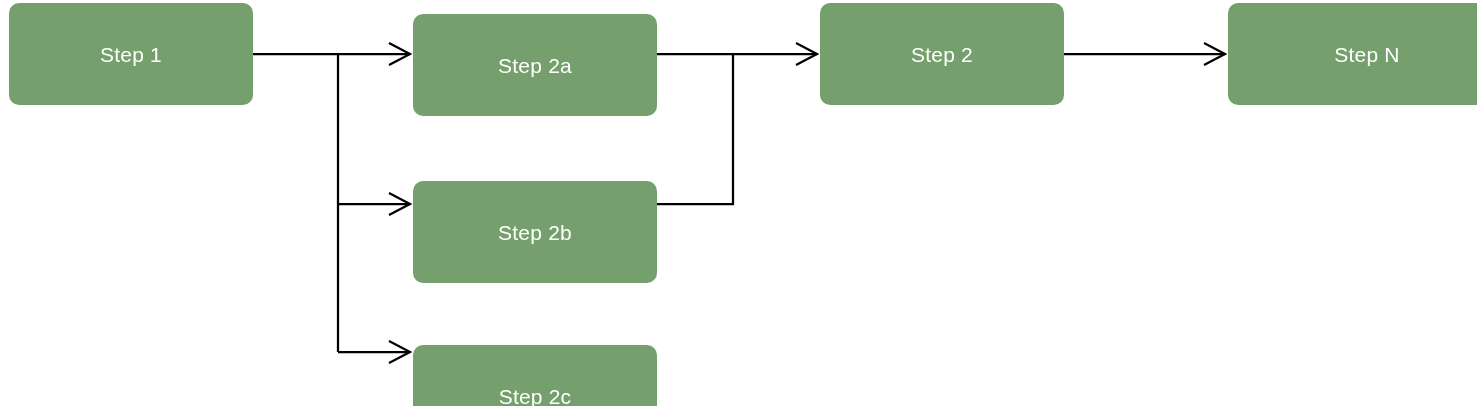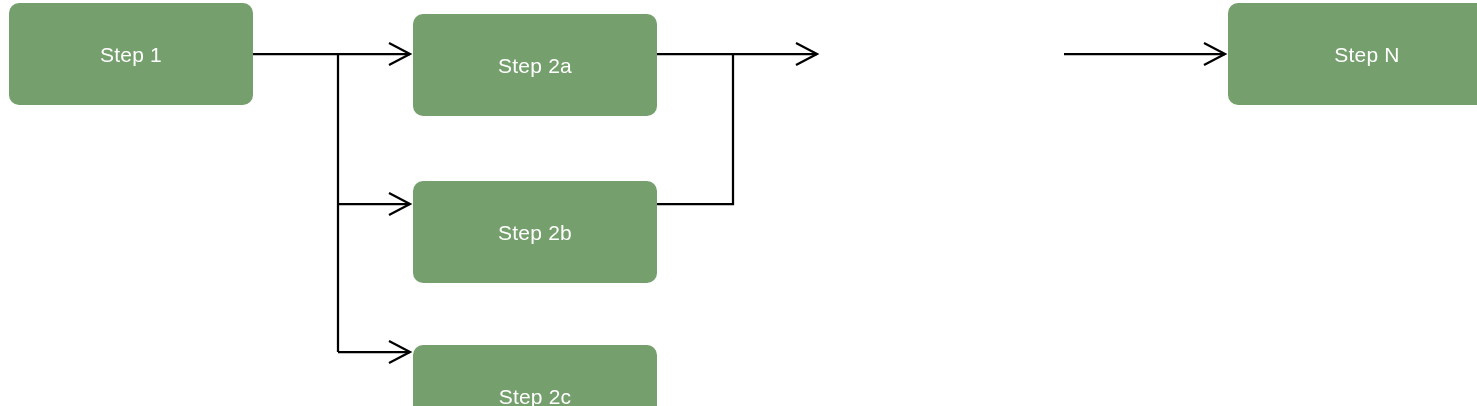"Step 2" div.node { html: none -> <div> <span>Step 2</span> </div> }
